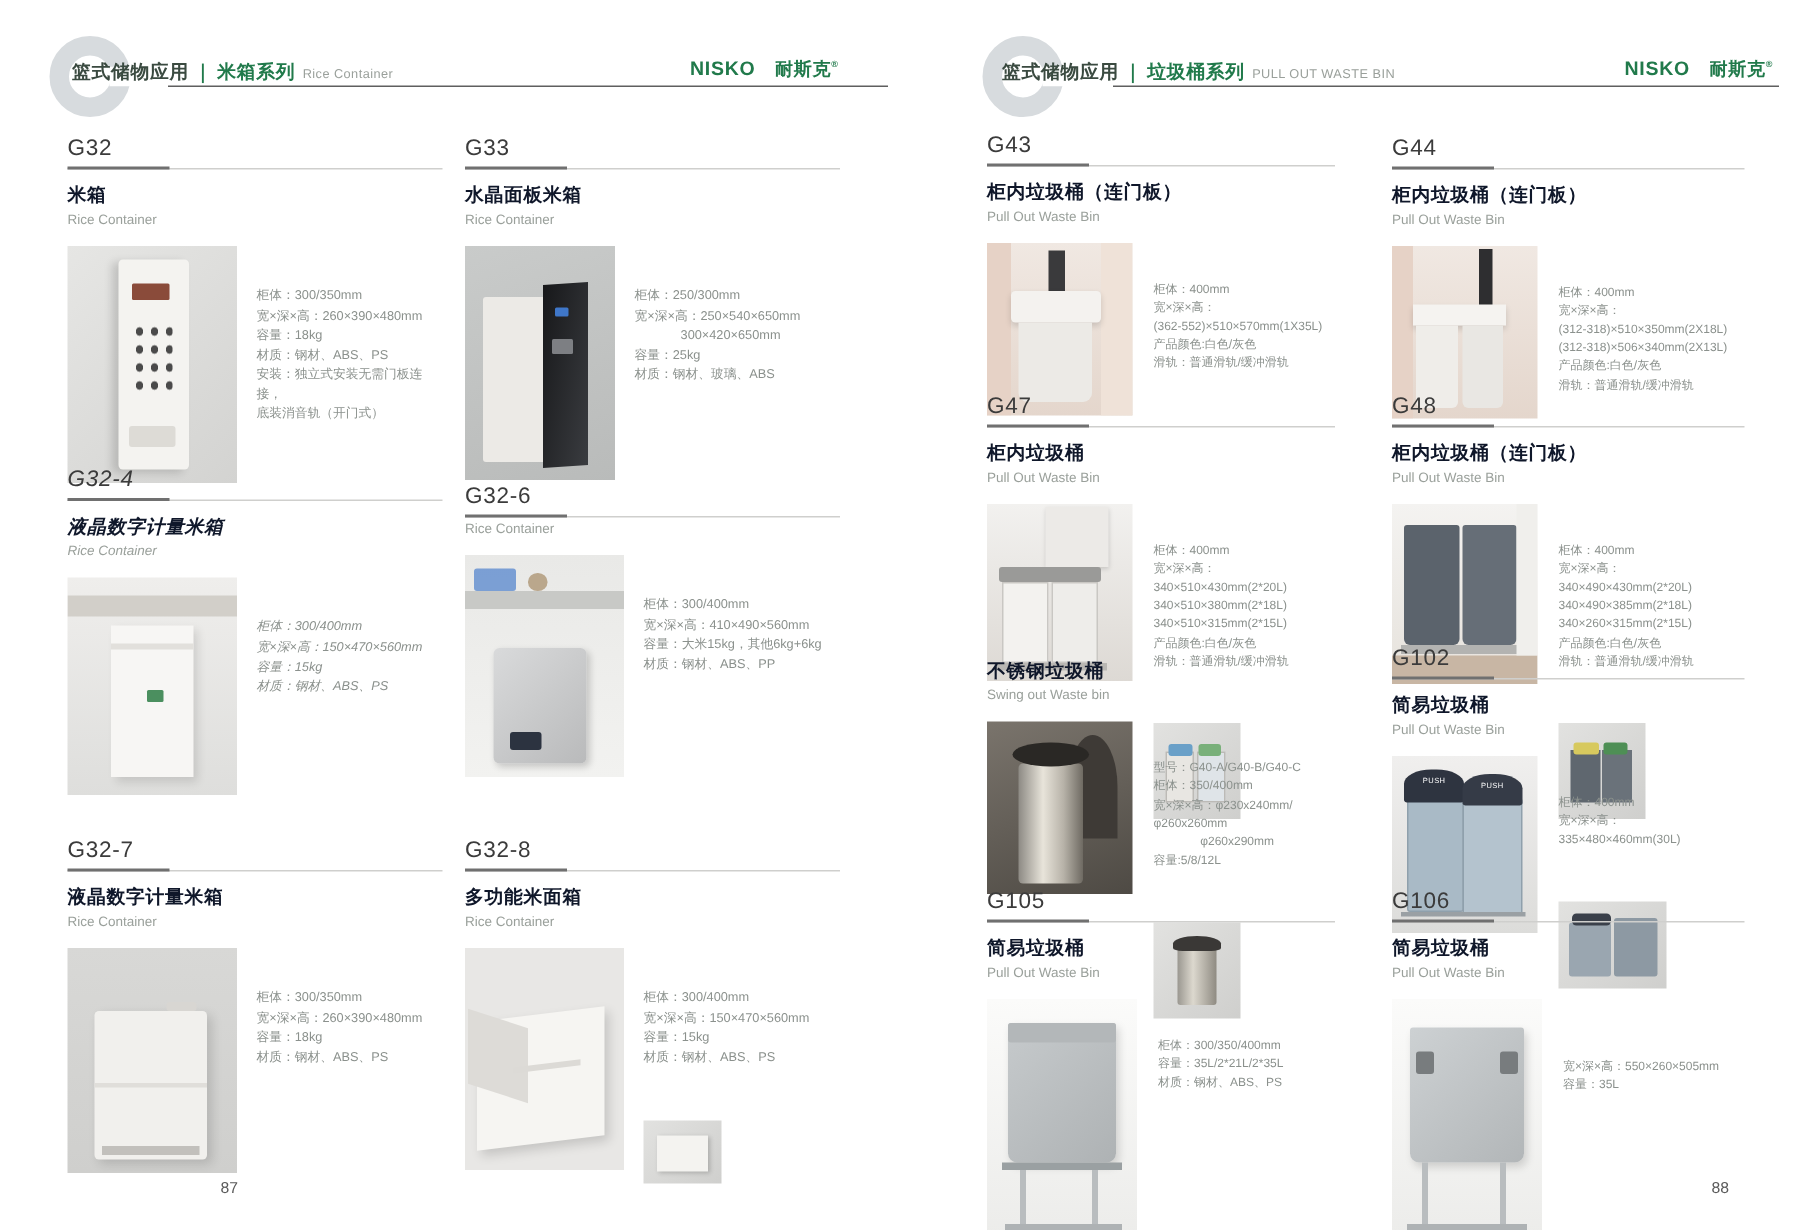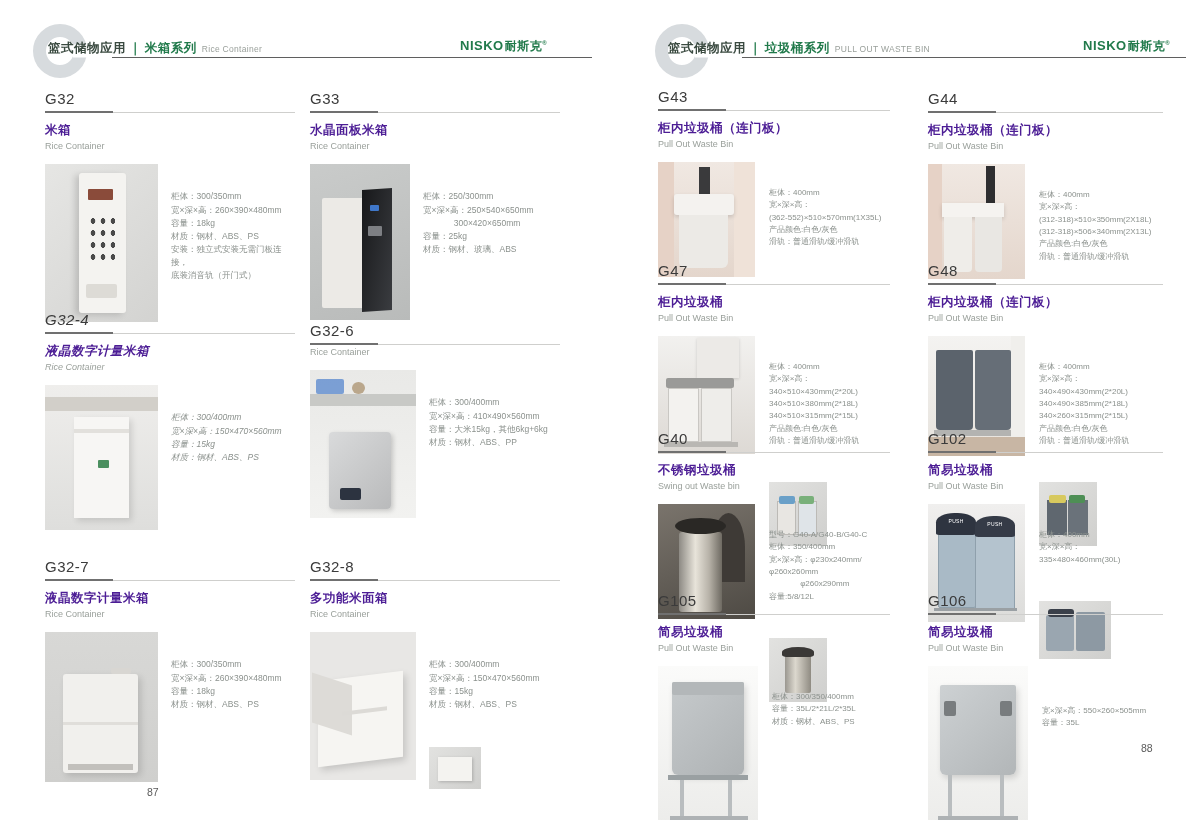"耐斯克" .brand .cn { margin-left: 1px -> 13px }
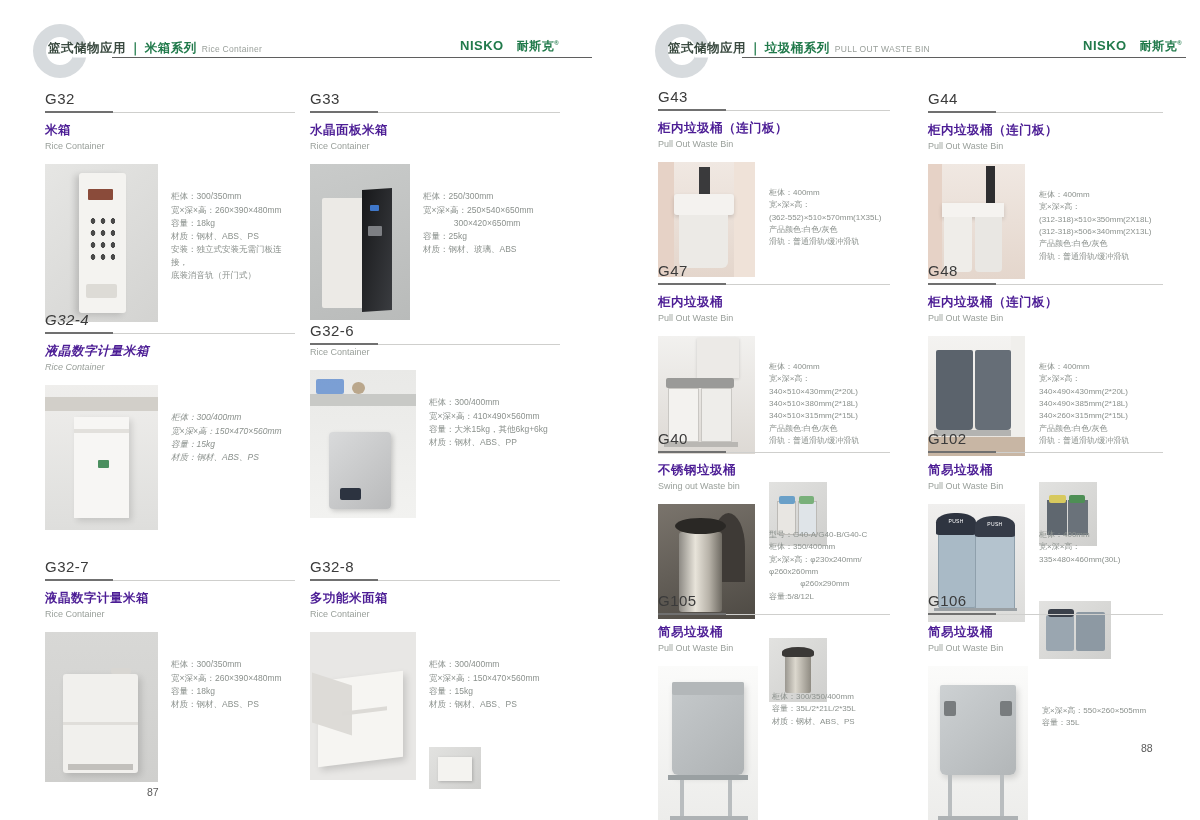"米箱" .name-cn { color: #4c1d95 -> #0f172a }
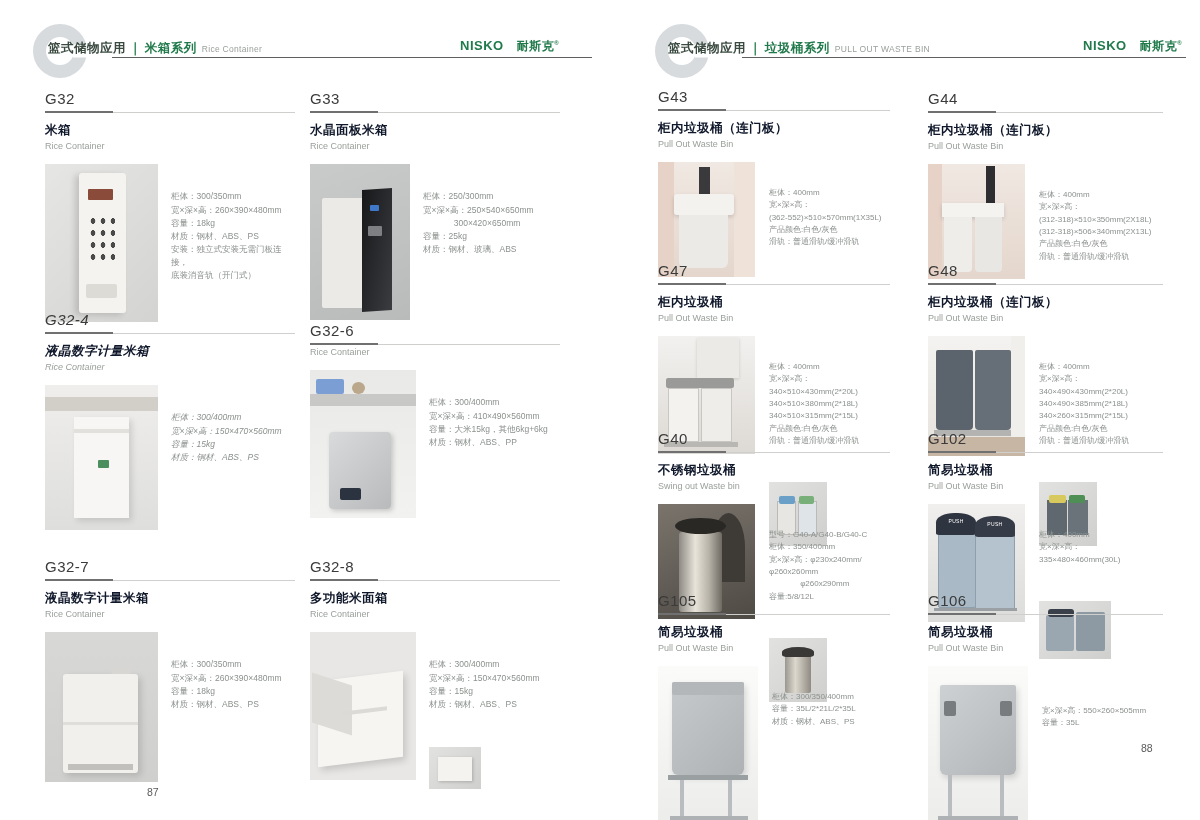"G40" div.code { html: <div>G40</div> -> none }
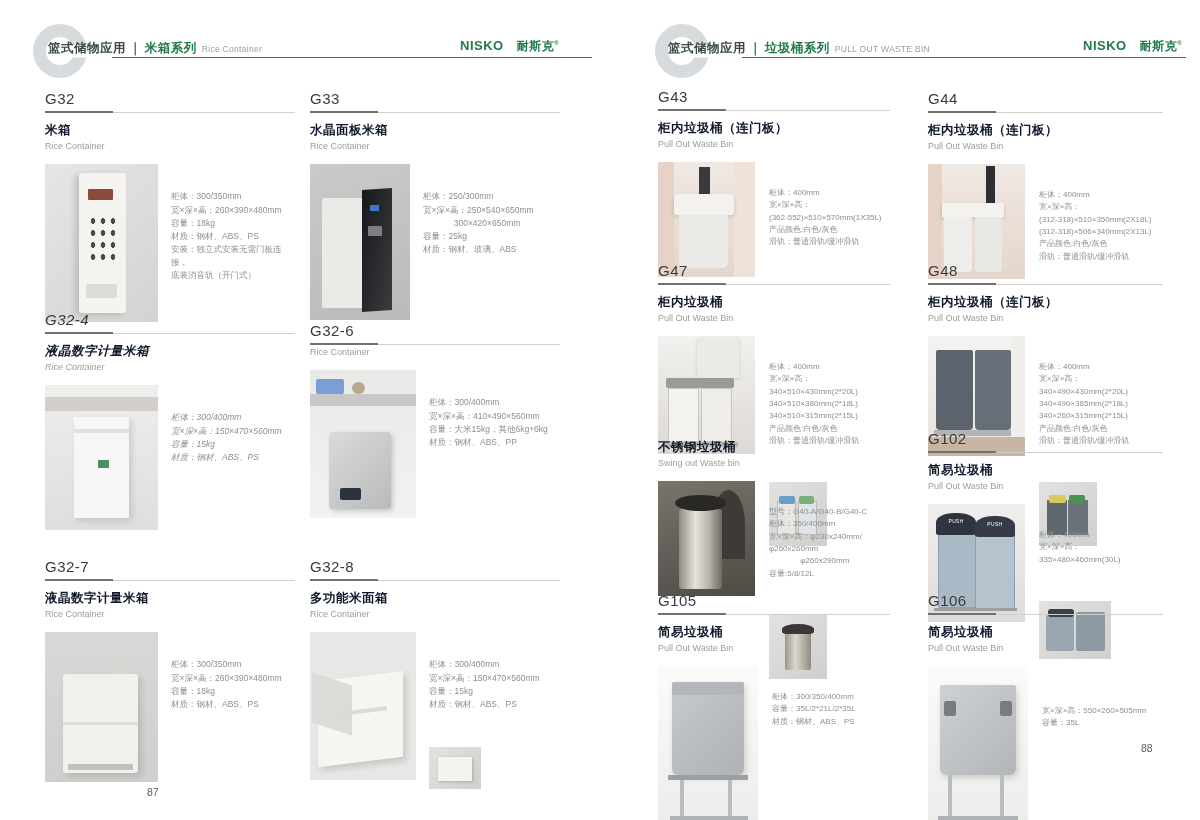"88" div.pagenum { top: 742px -> 786px }
